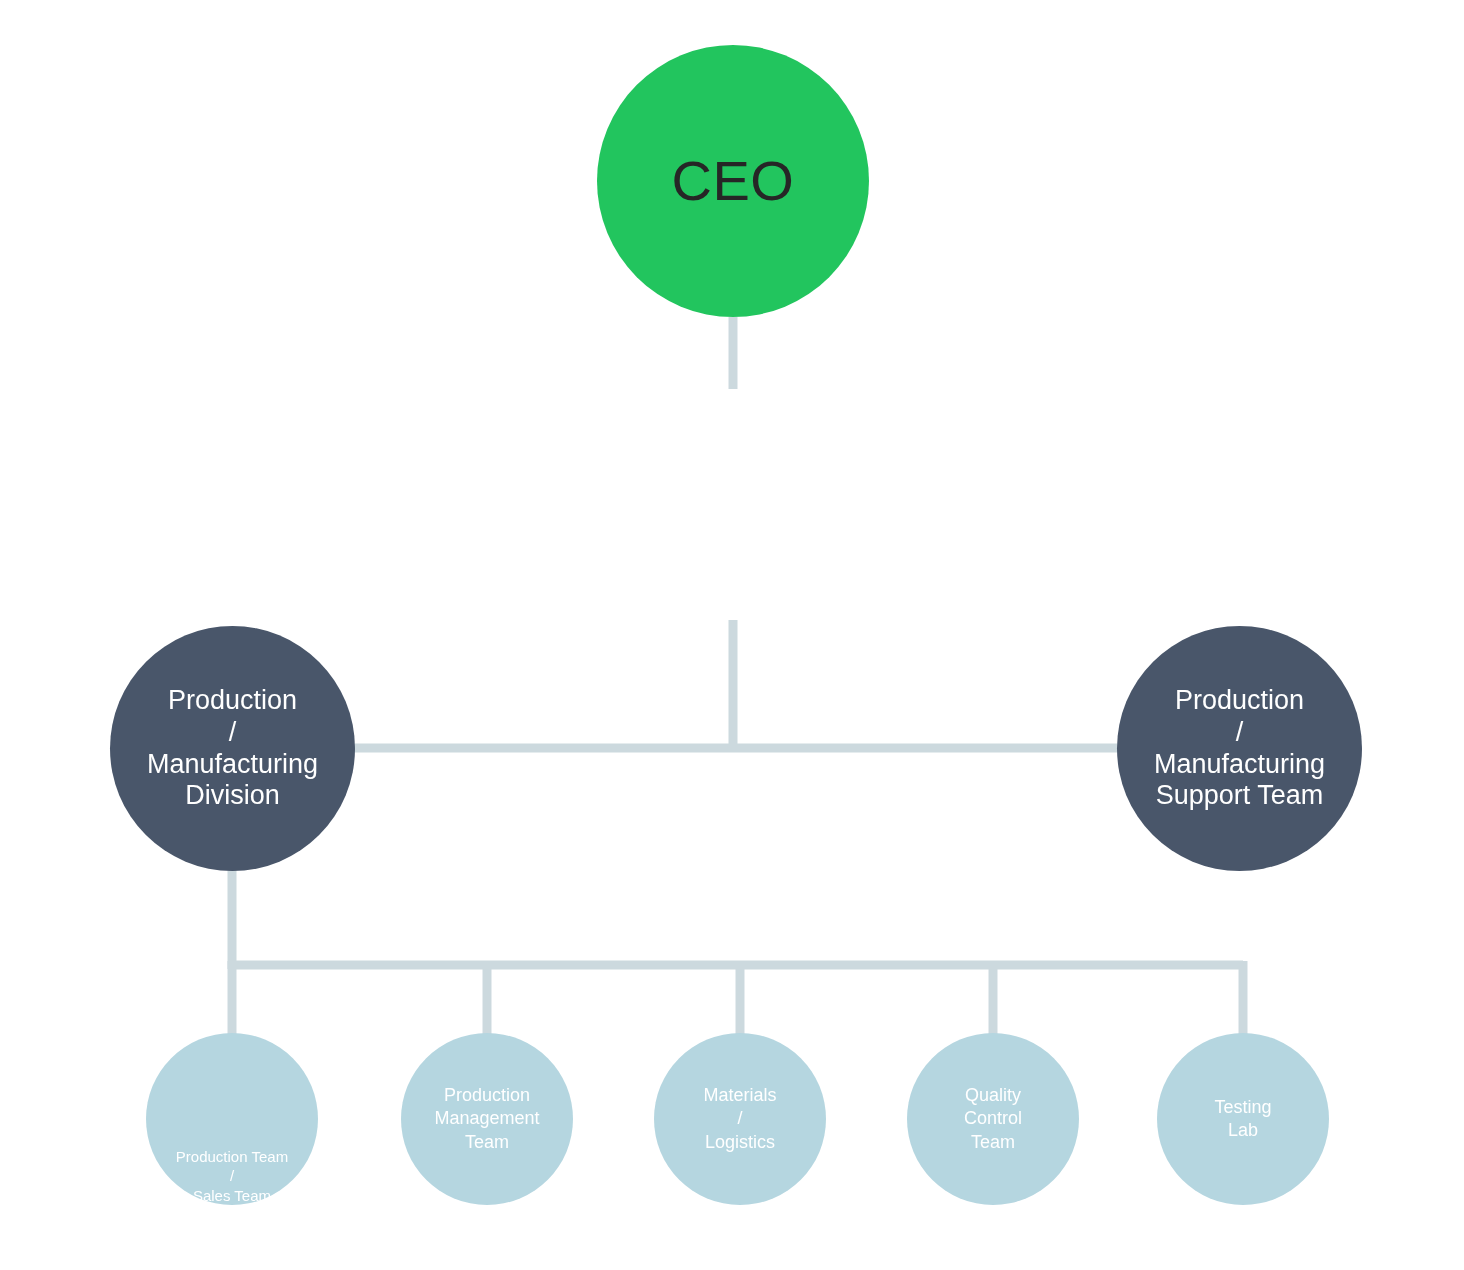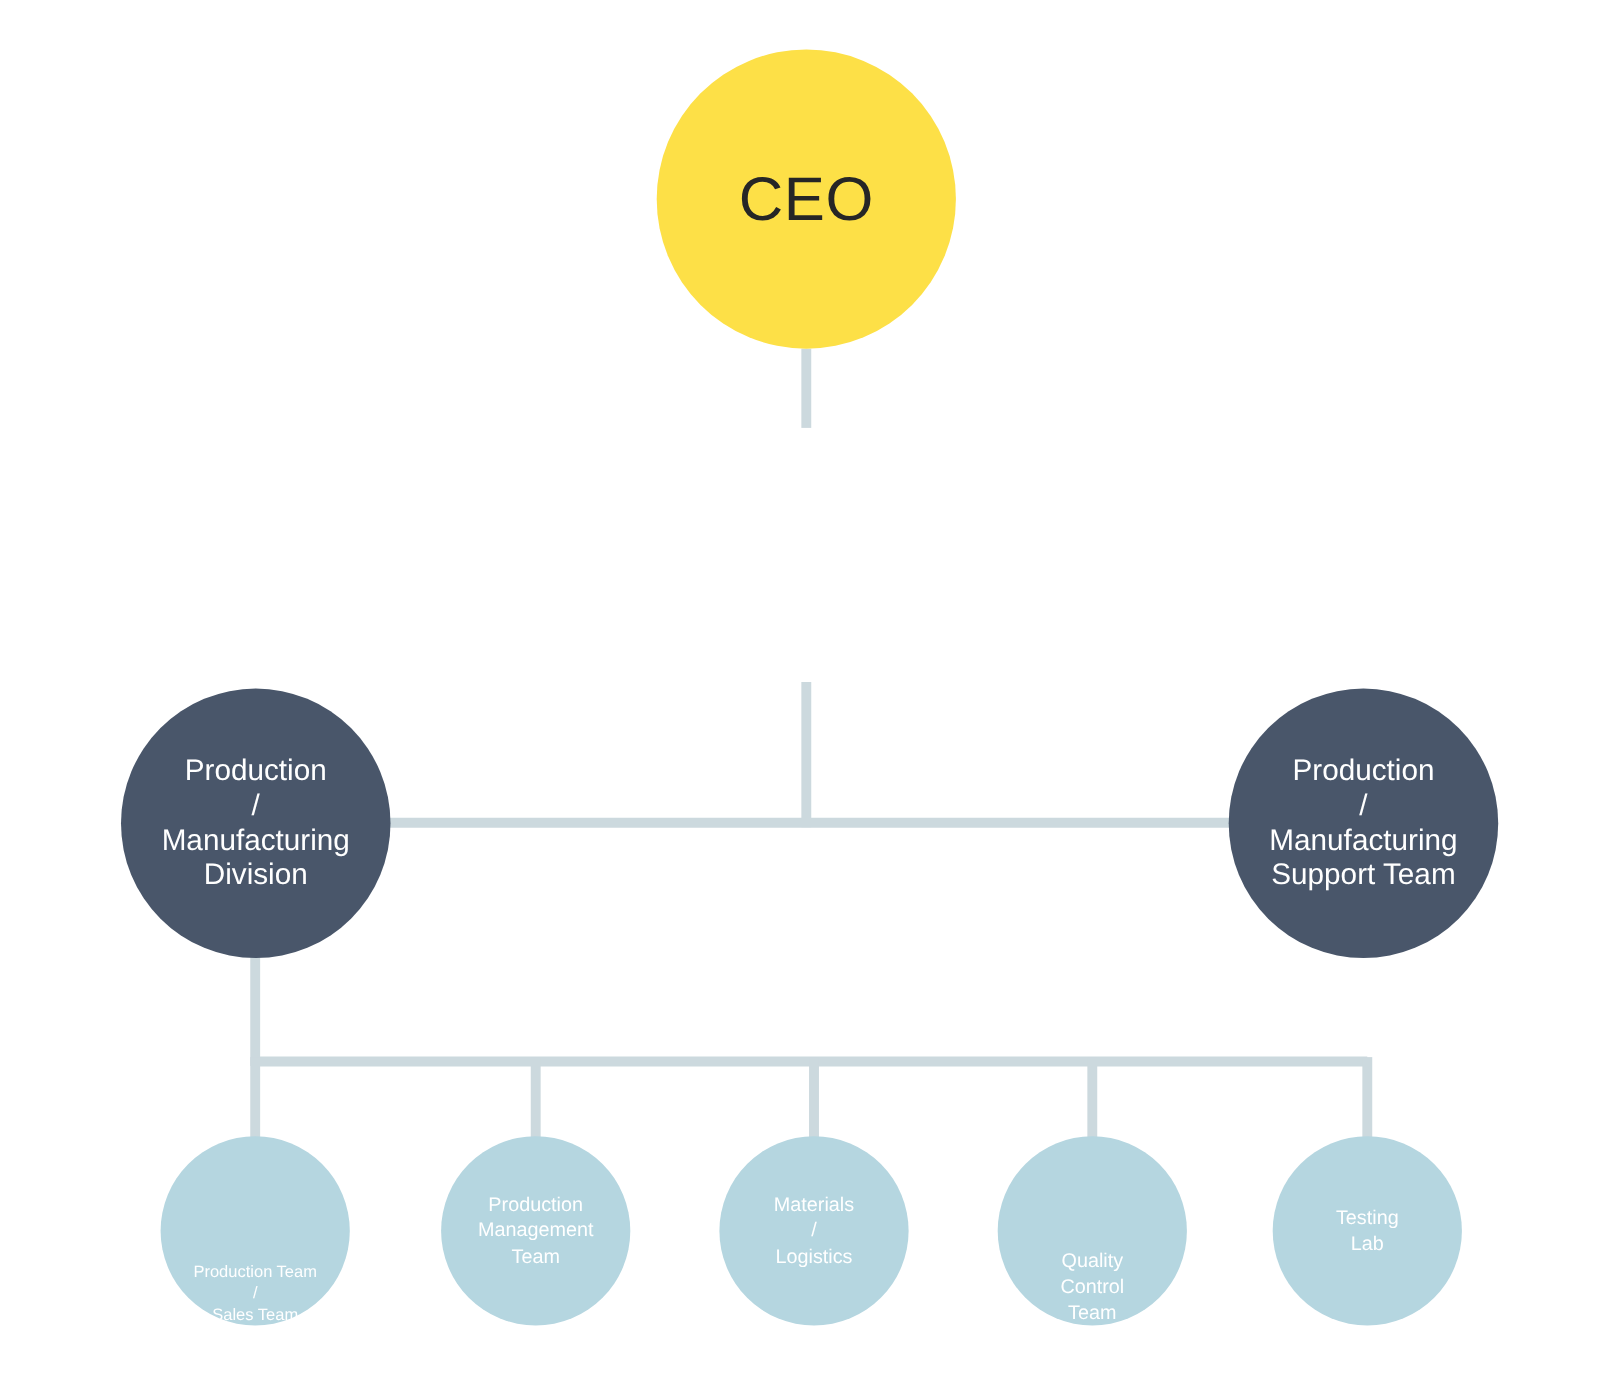"CEO" .node-ceo { background: #fde047 -> #22c55e }
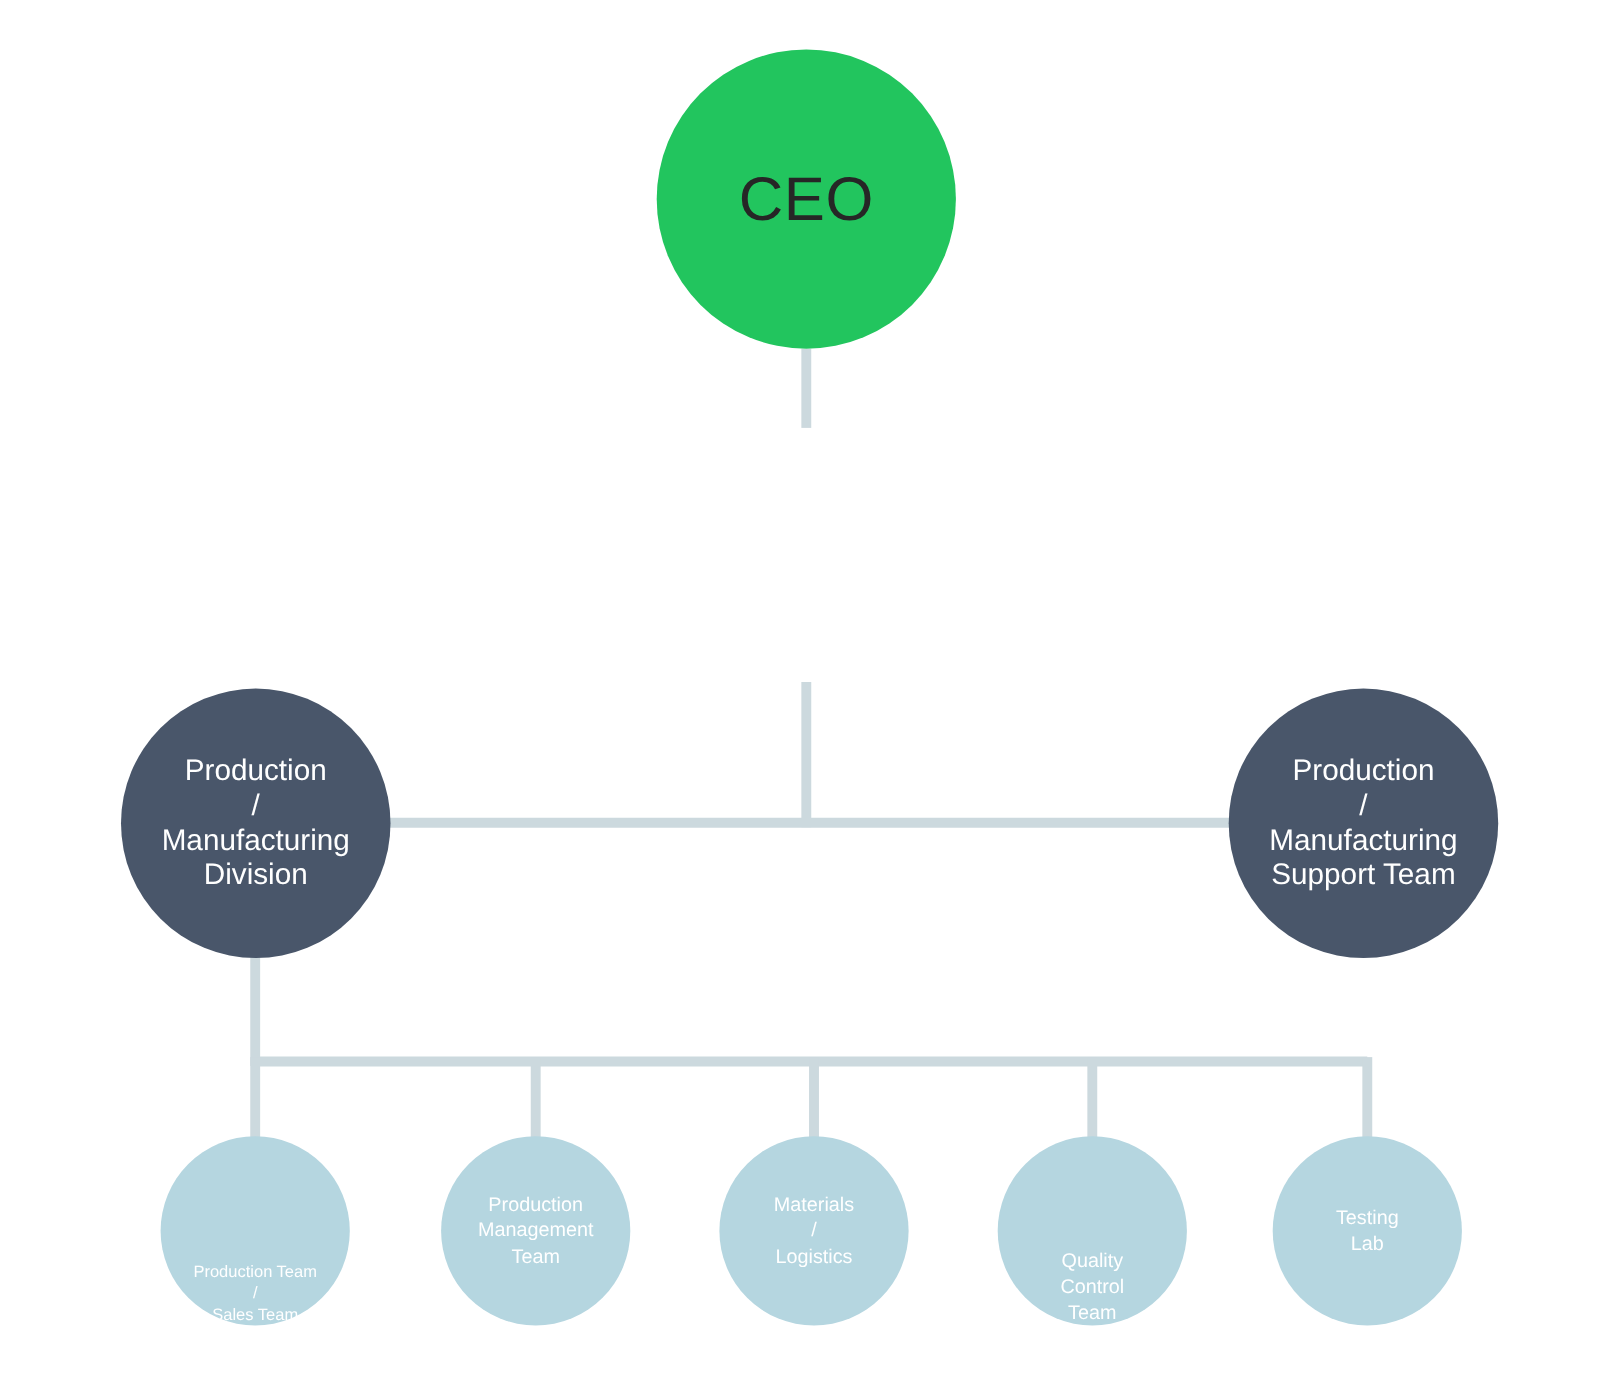"Quality" .node-leaf.leaf-3 { align-items: flex-end -> none }
